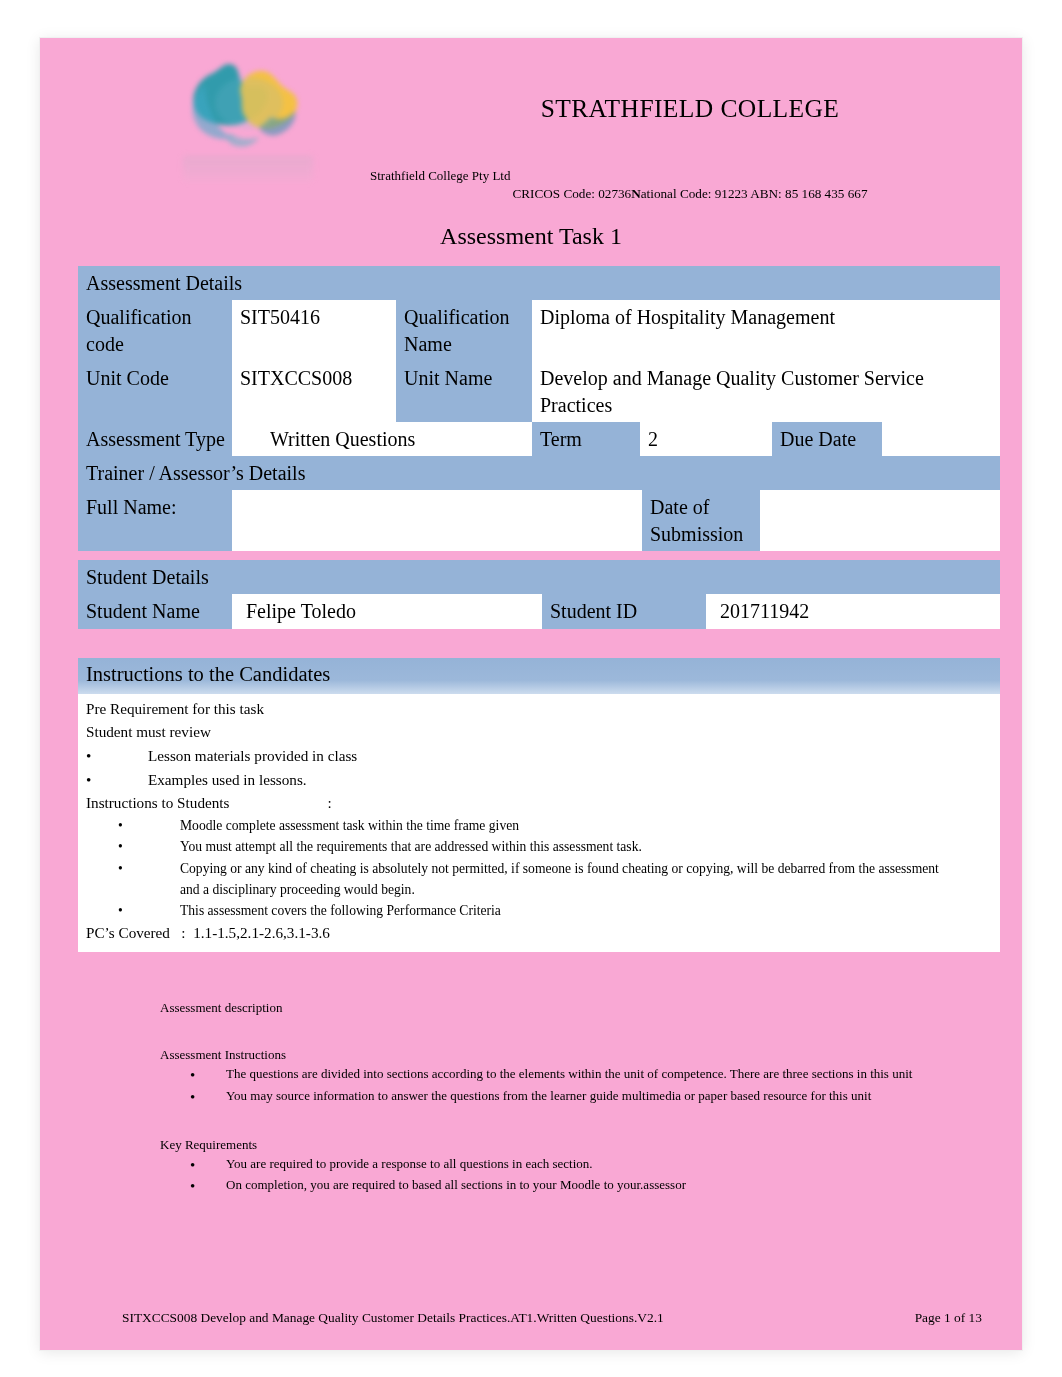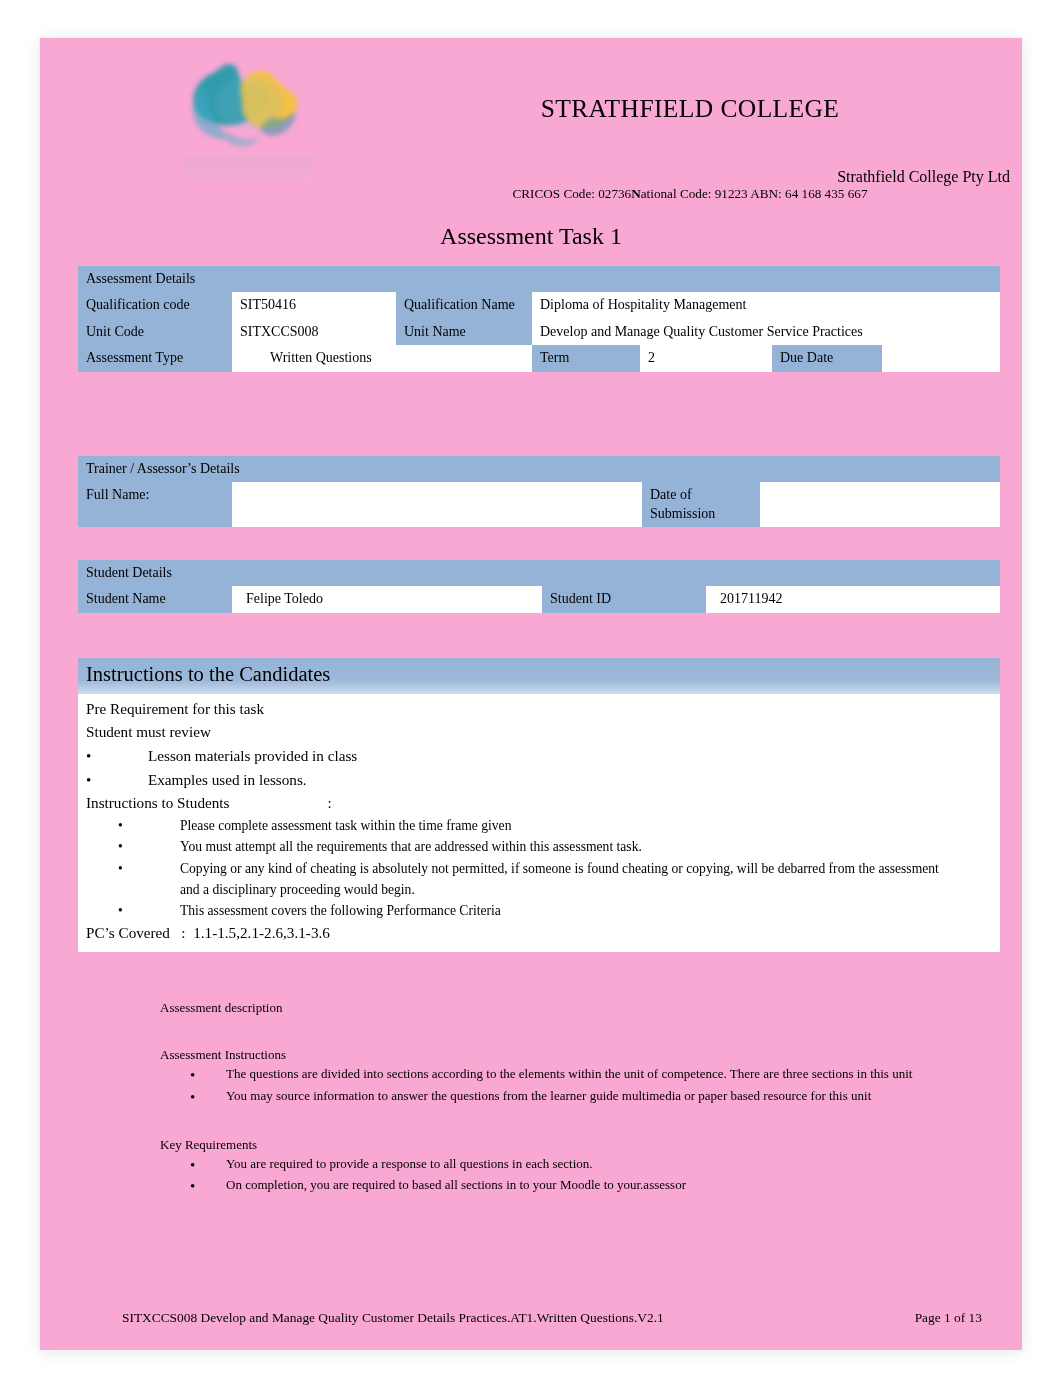"Strathfield College Pty Ltd" .college-sub1 { font-size: 16px -> 13px; text-align: right -> left }
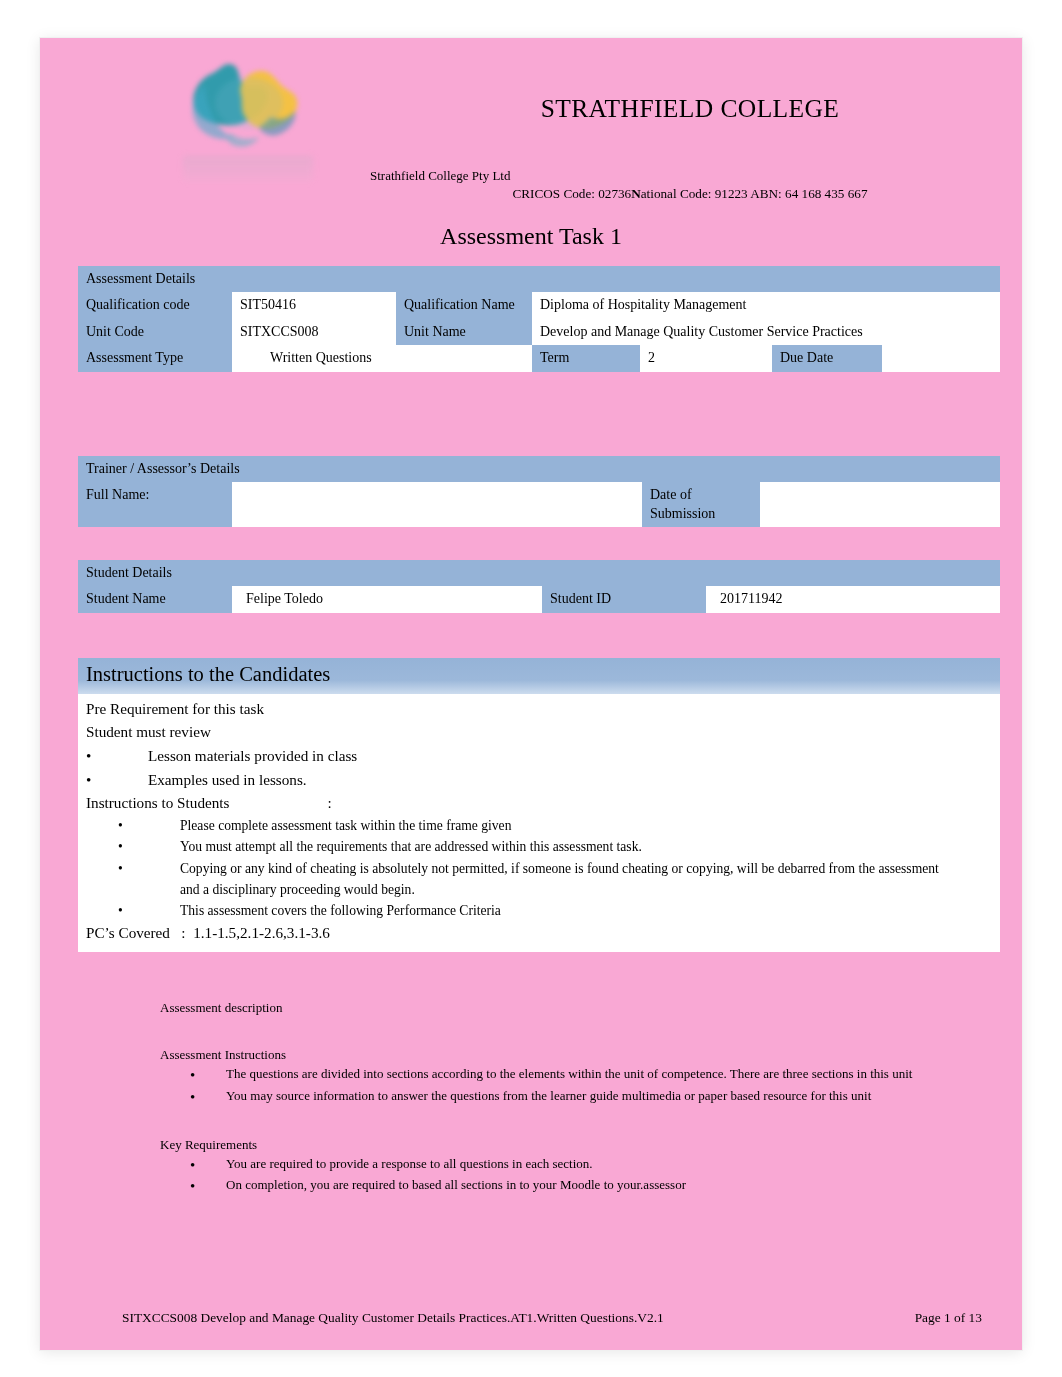"ational Code: 91223 ABN: 64" span { text: 64 168 435 667 -> 85 168 435 667 }
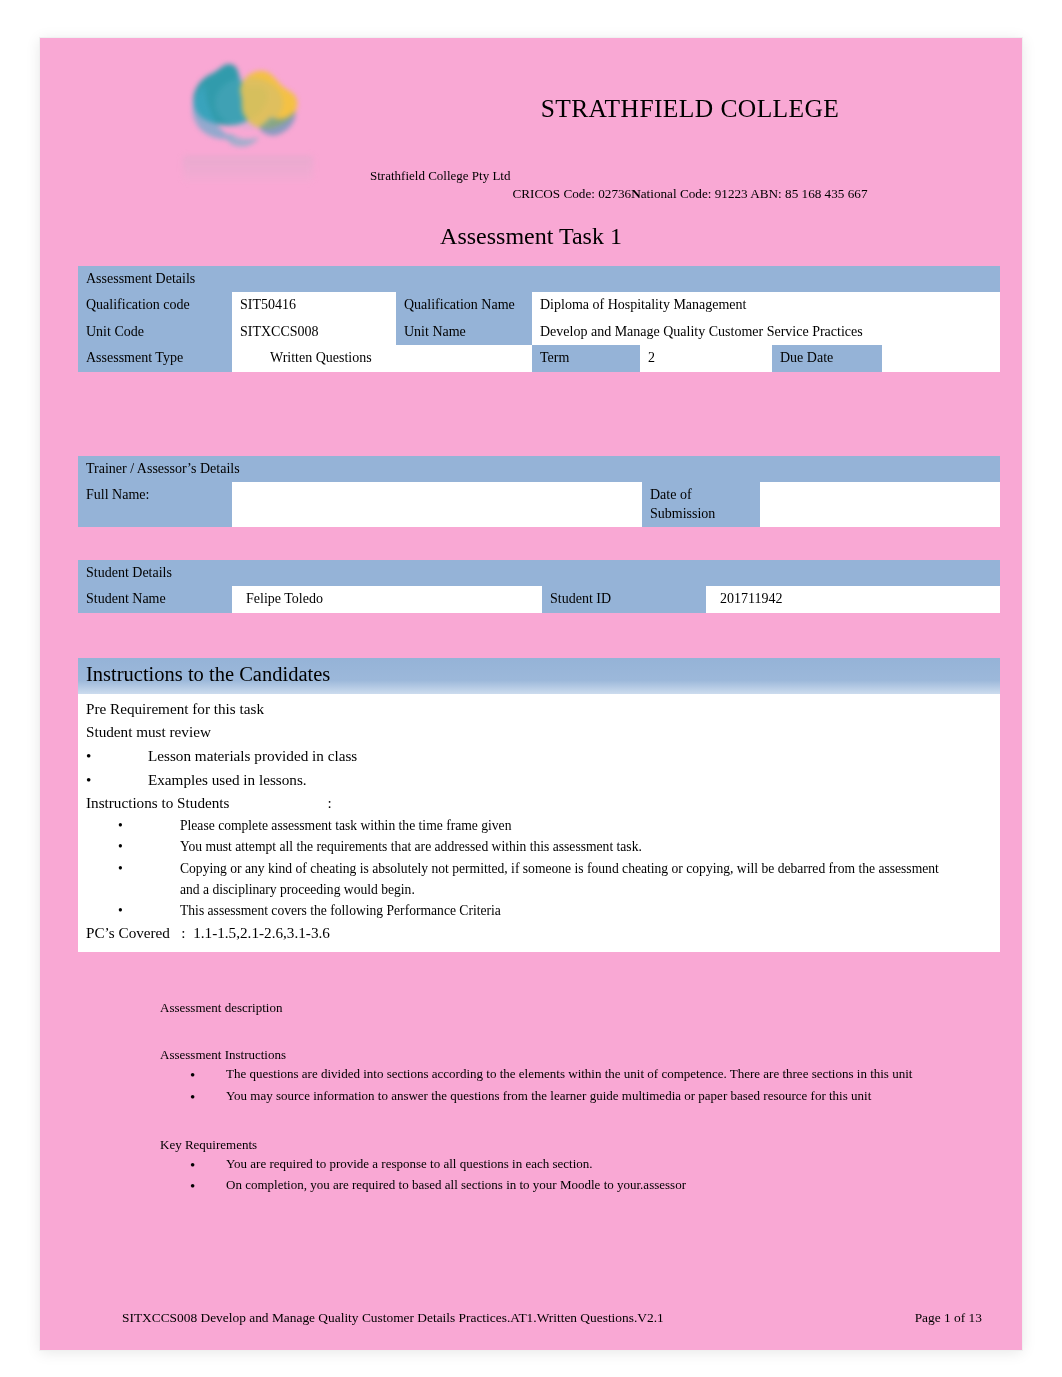"Assessment Details" .tbl td { font-size: 14px -> 20px }
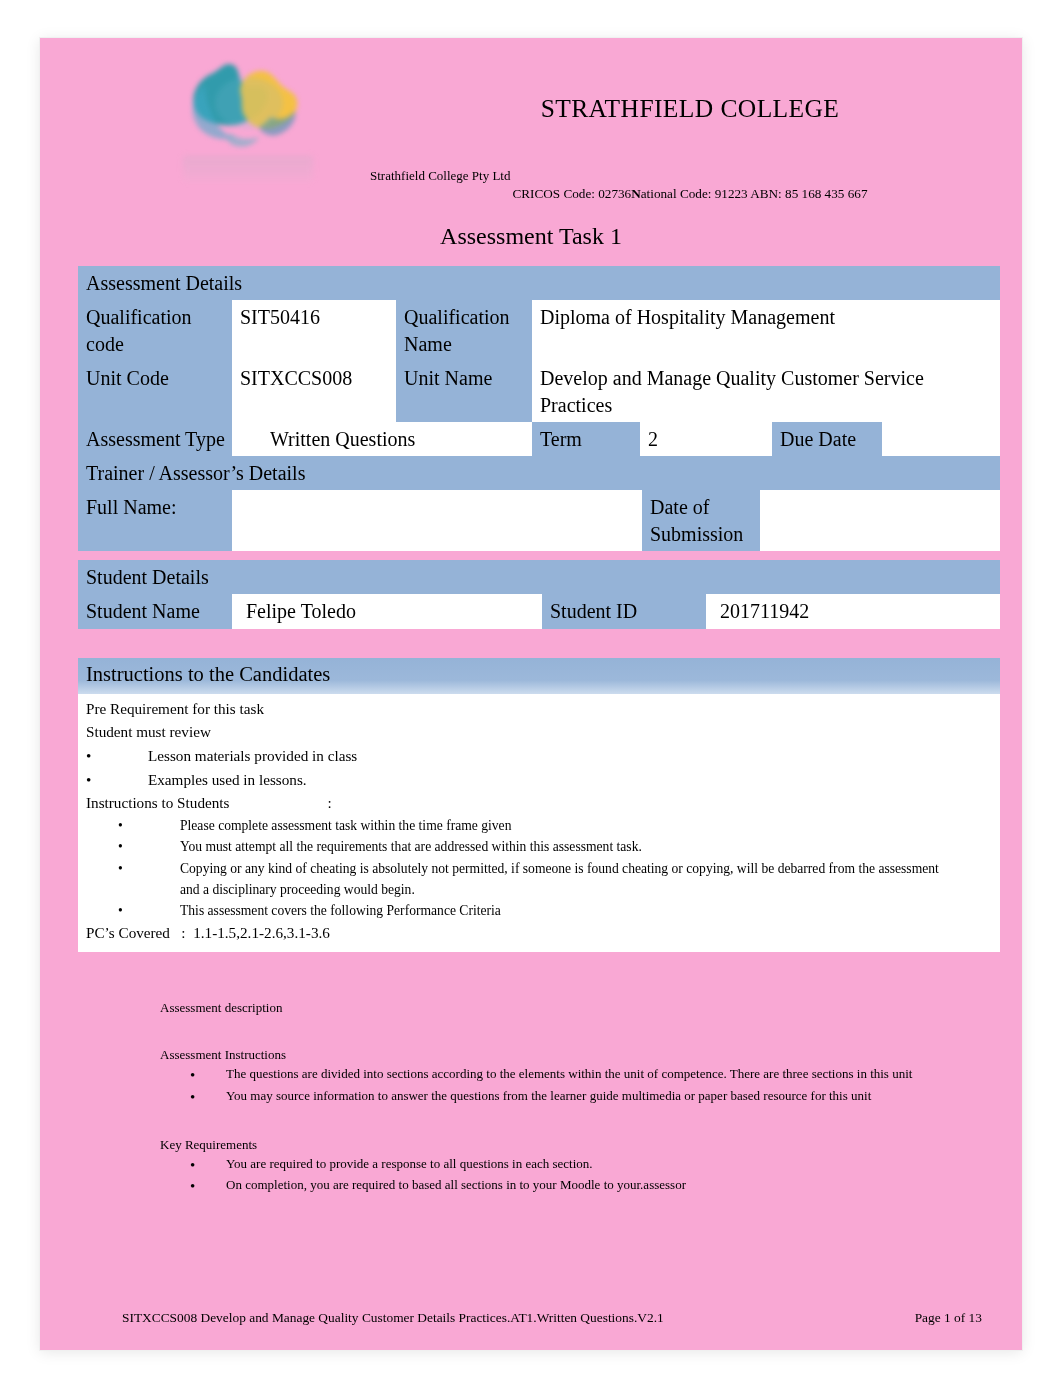"Please complete assessment task within" span.lvl2-txt { text: Please -> Moodle }
